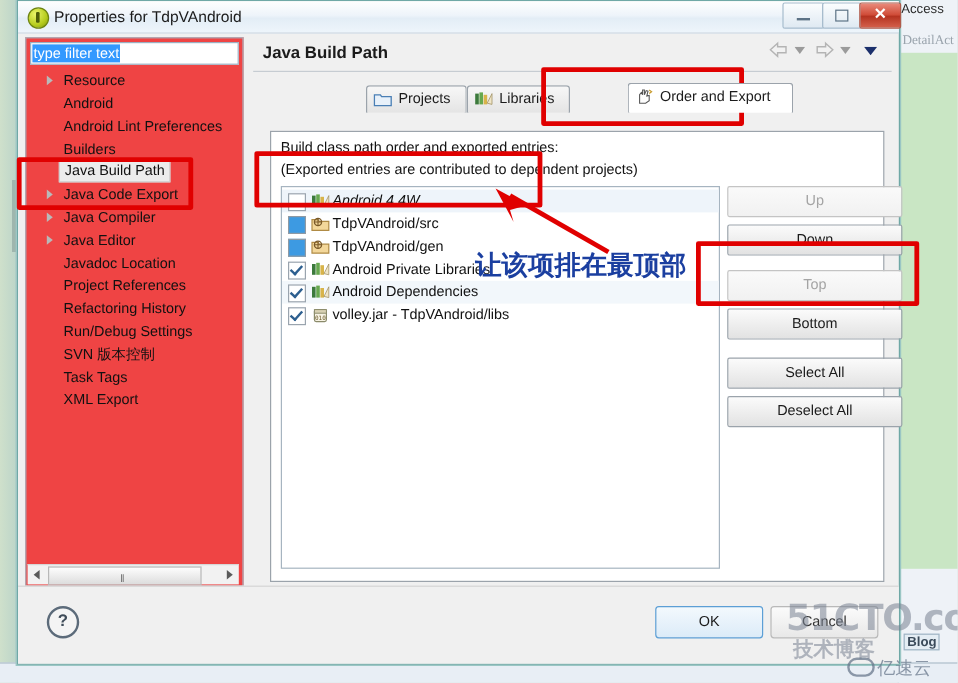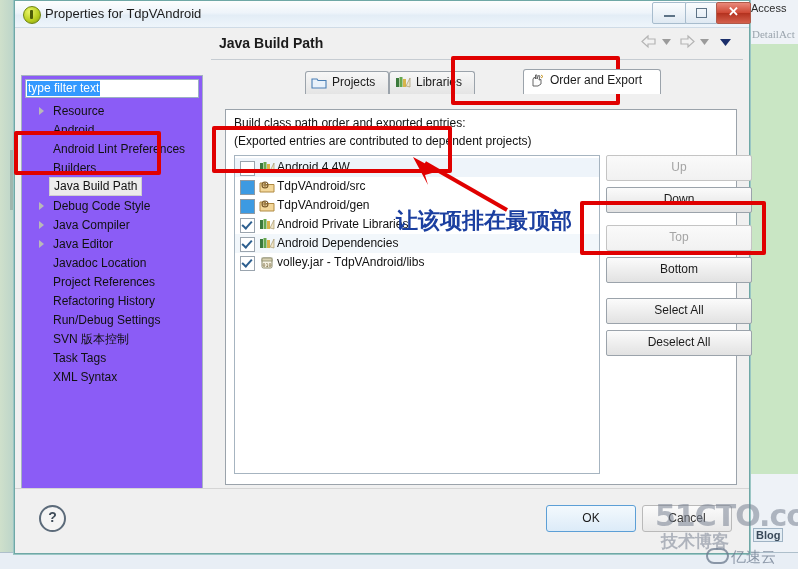"type filter text" #left-pane { background: #8b5cf6 -> #ef4444; margin-top: 44px -> none }
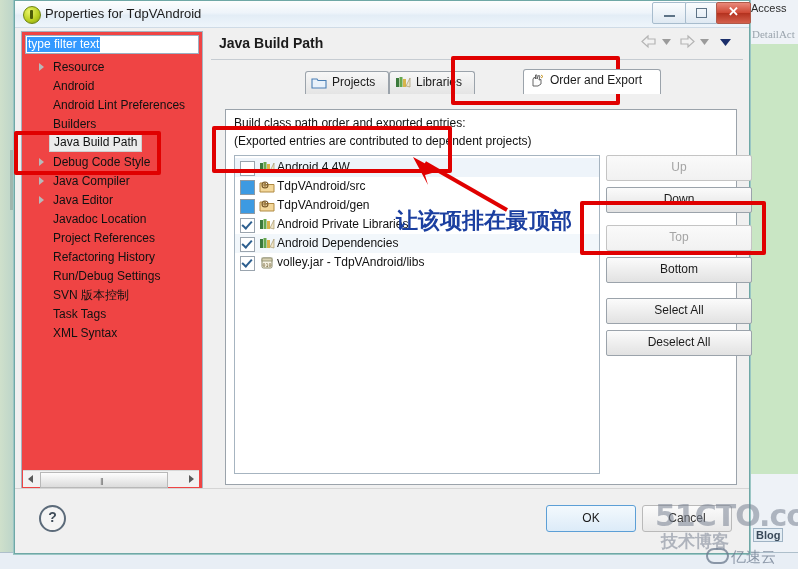"Debug Code Style" span.lbl { text: Debug Code Style -> Java Code Export }
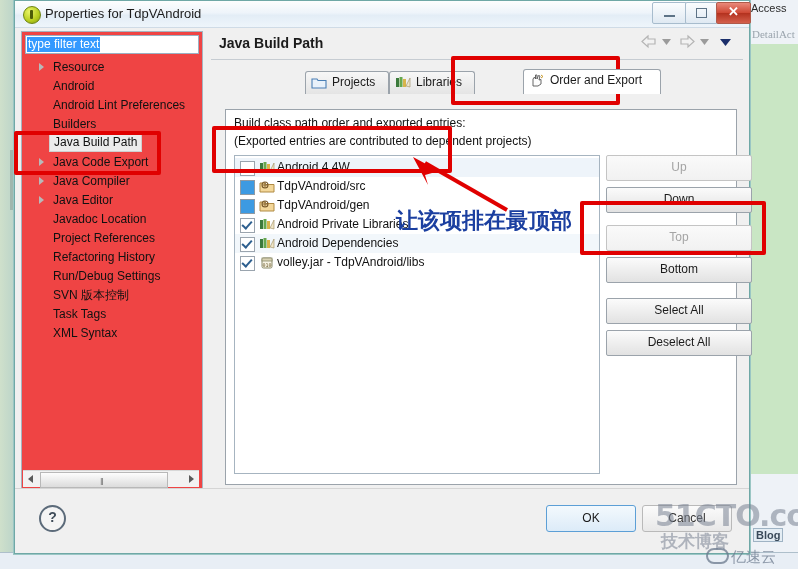"Android 4.4W" div.lrow { font-style: none -> italic }
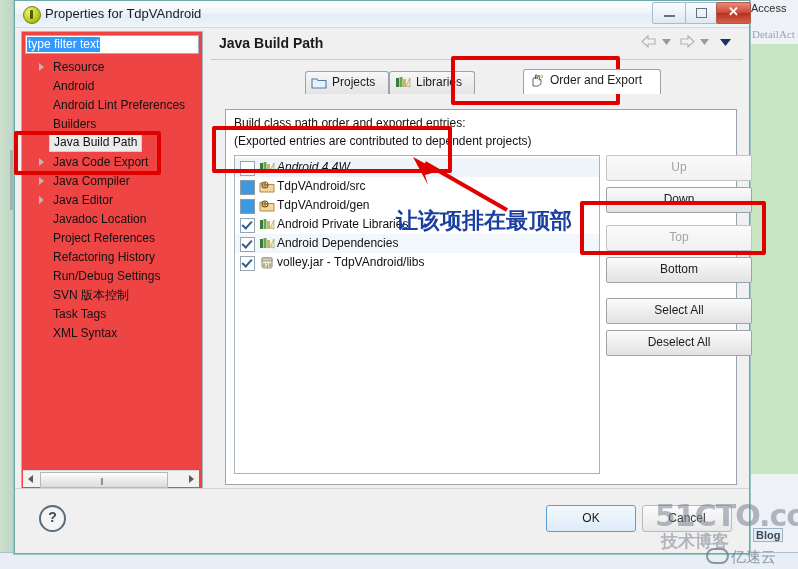"XML Syntax" span.lbl { text: Syntax -> Export }
